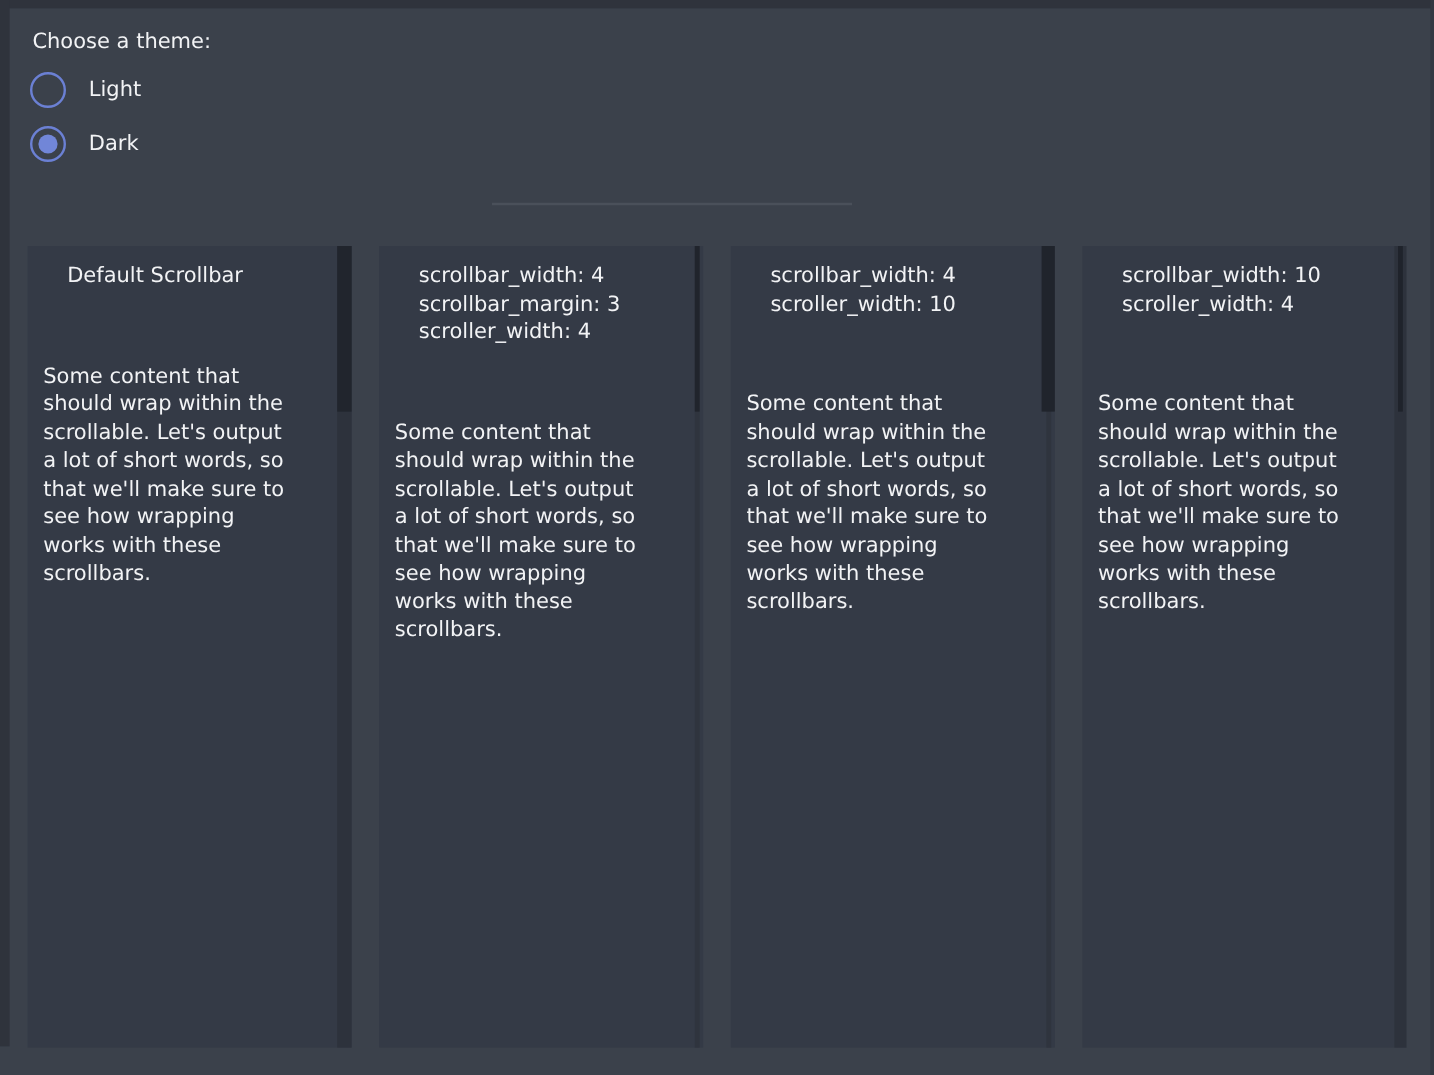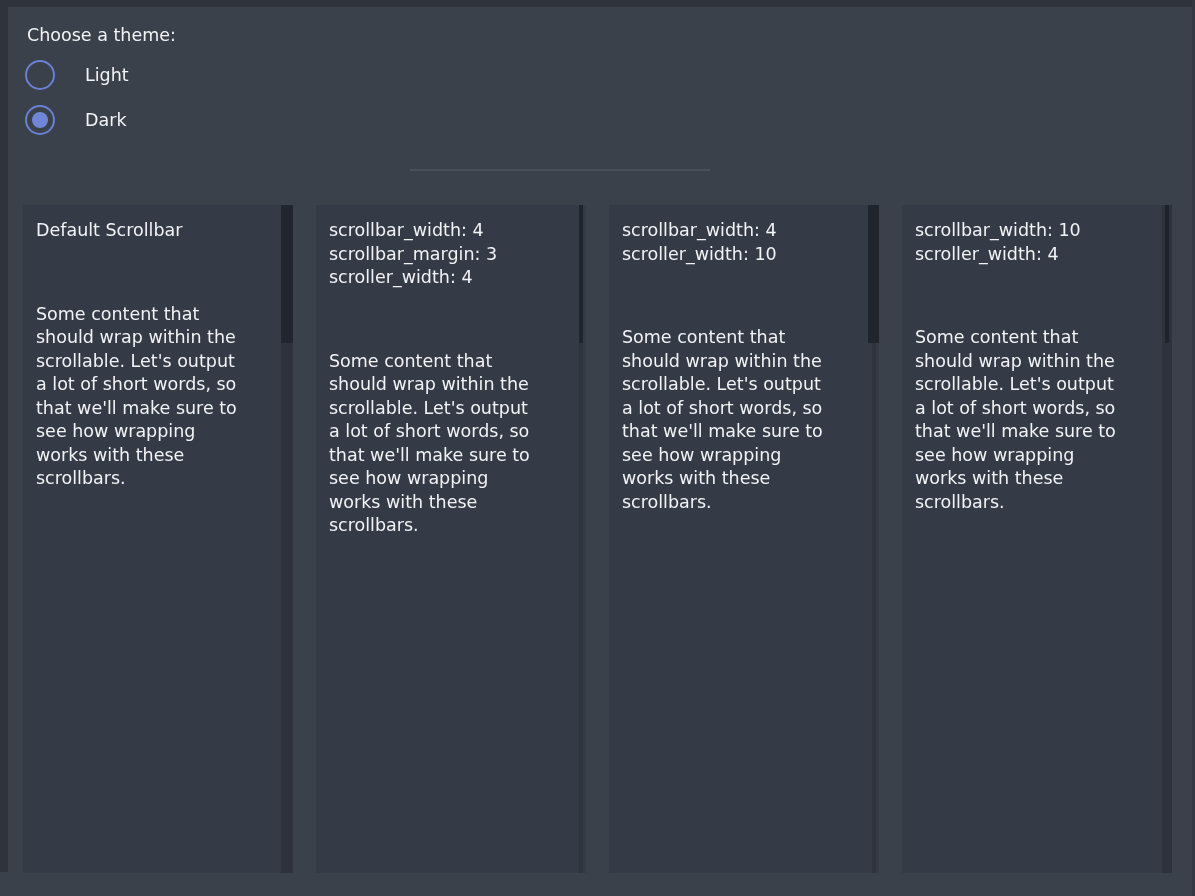"Light" .radio-row { gap: 30px -> 19px }
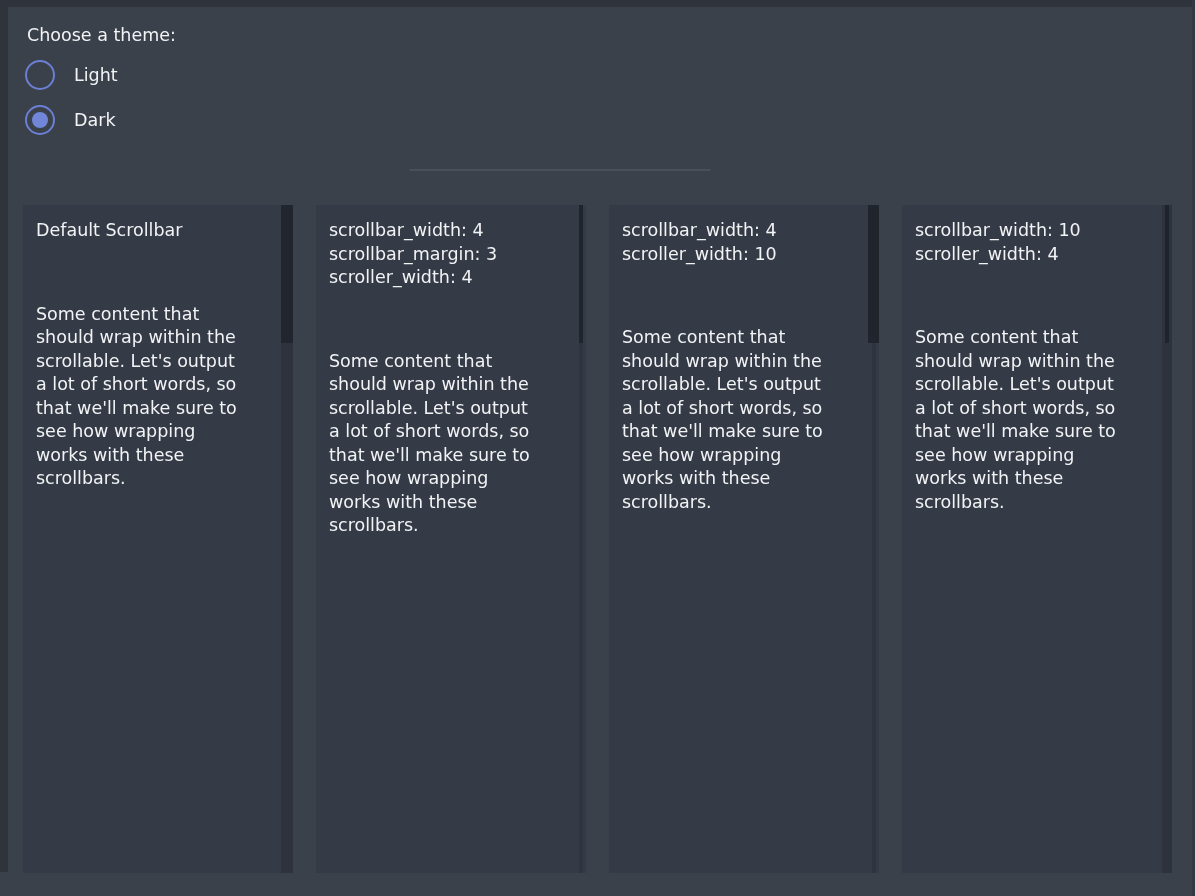"Default Scrollbar" .panel-header { margin-left: none -> 20px }
